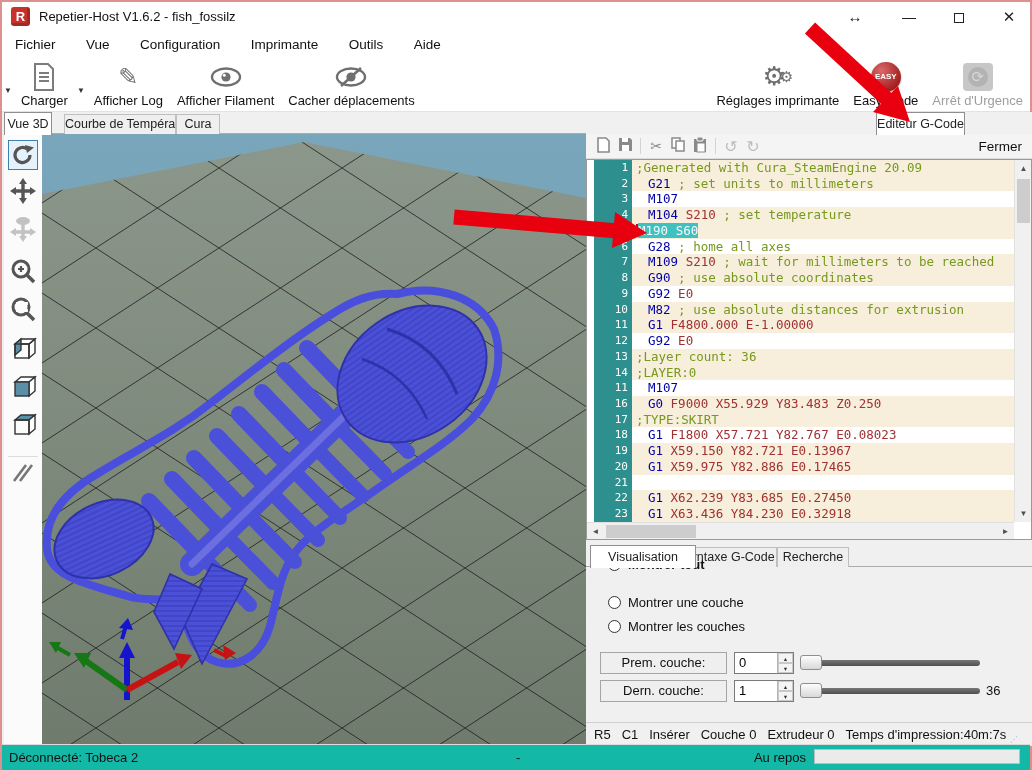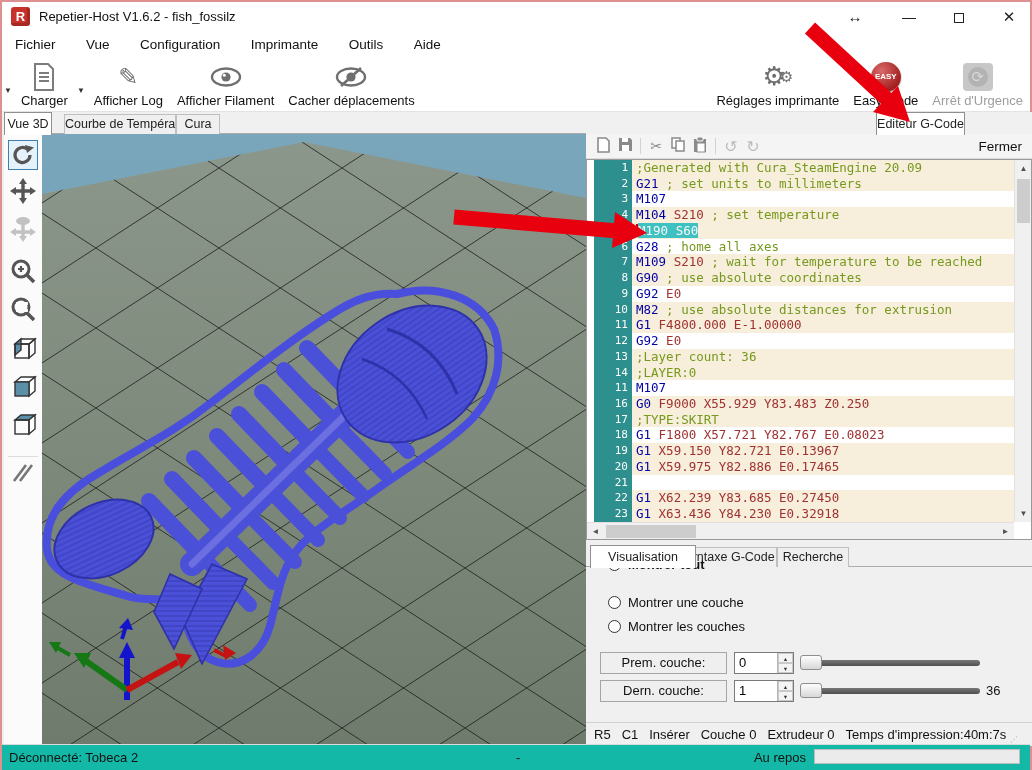"G21" .tk-g { margin-left: none -> 12px }
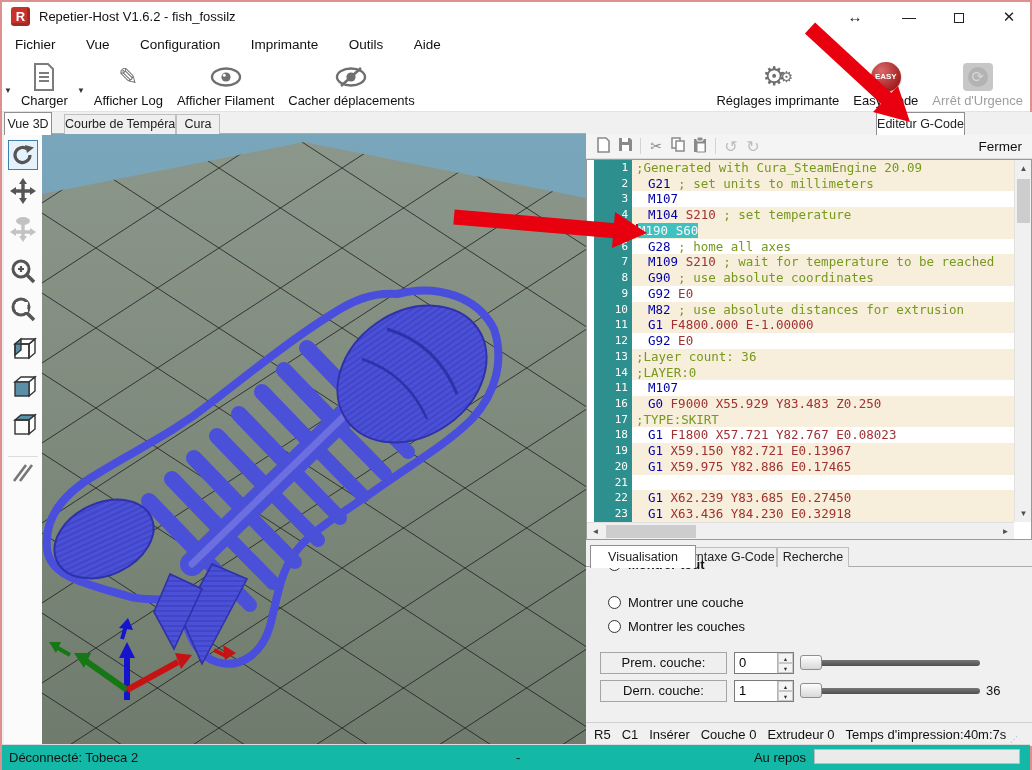"; wait for temperature to" span.tk-c { text: temperature -> millimeters }
